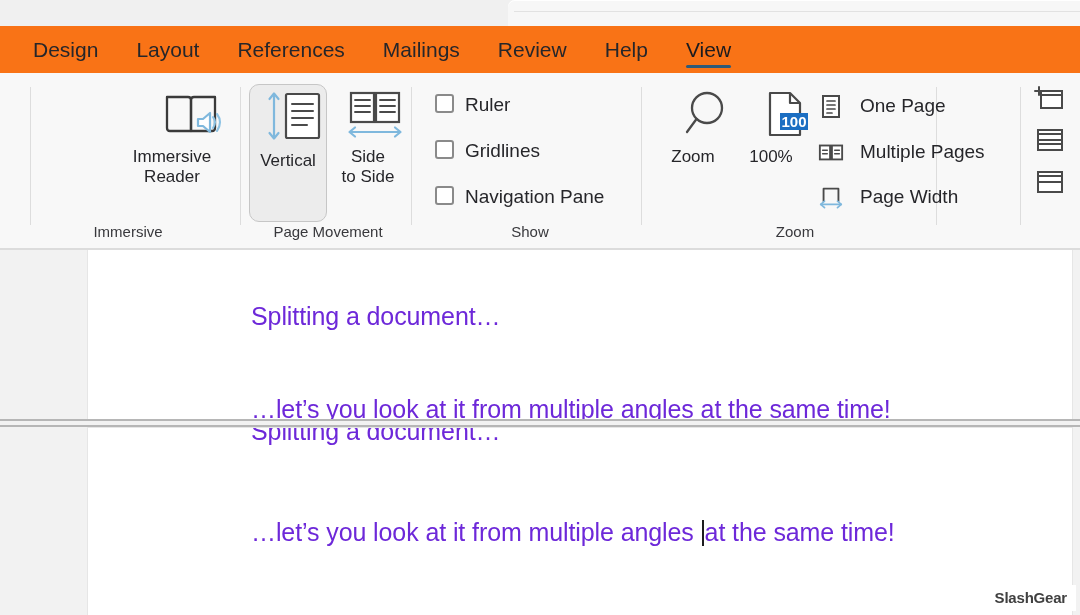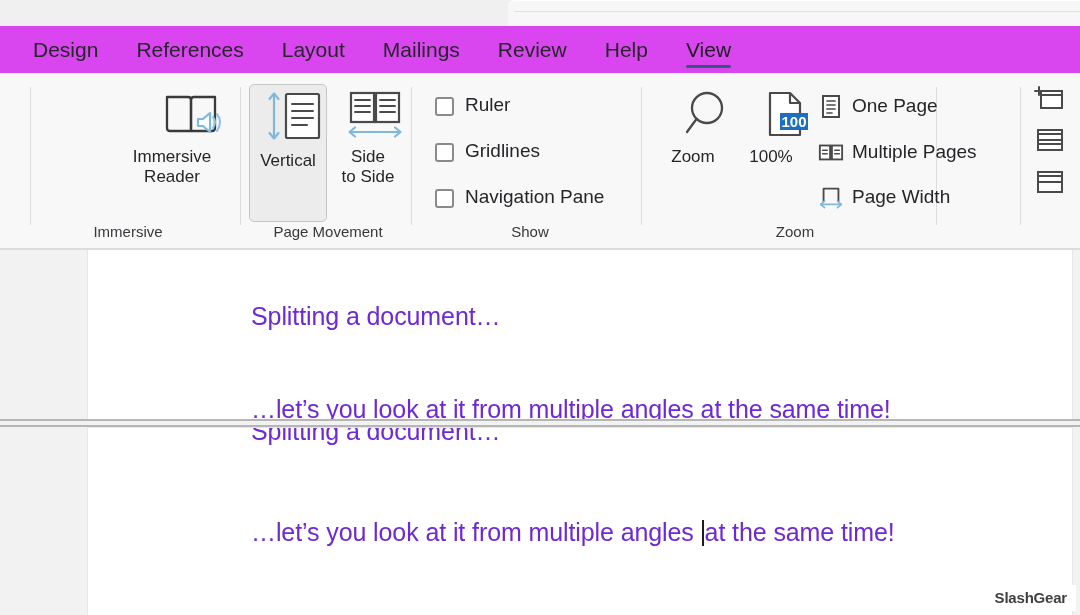"Design" .tabrow { background: #d946ef -> #f97316 }
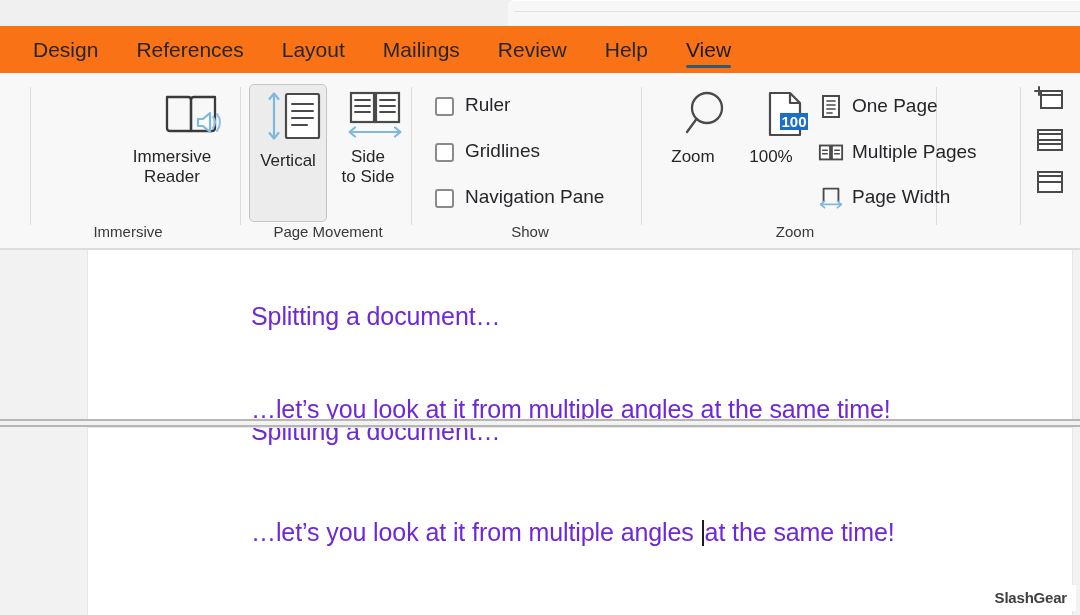"References" div.tab { order: before "Layout" -> after "Layout" }
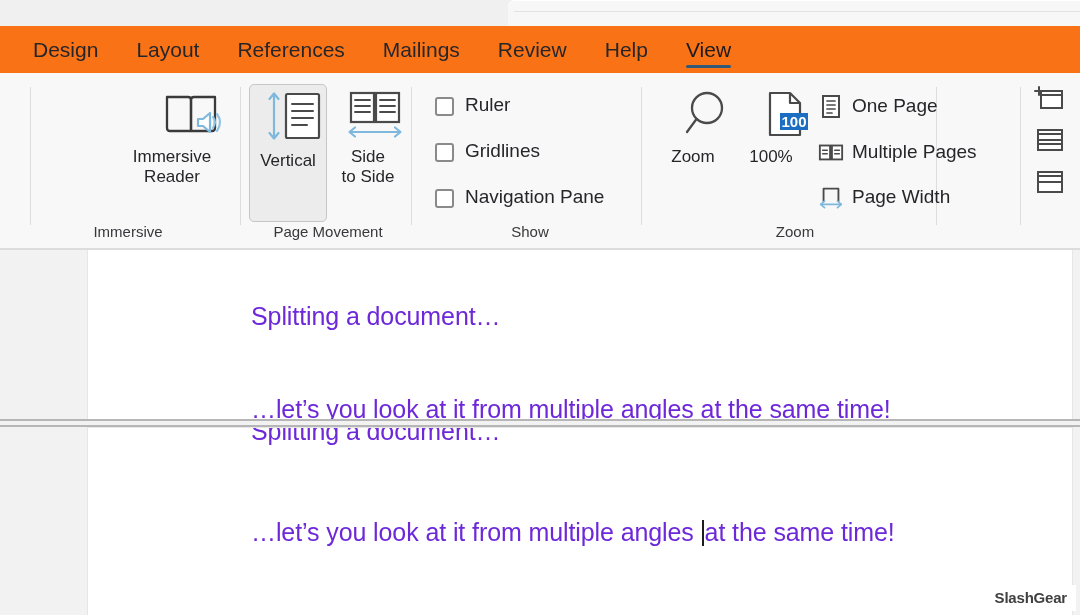"Ruler" .chkitem { align-items: flex-end -> flex-start }
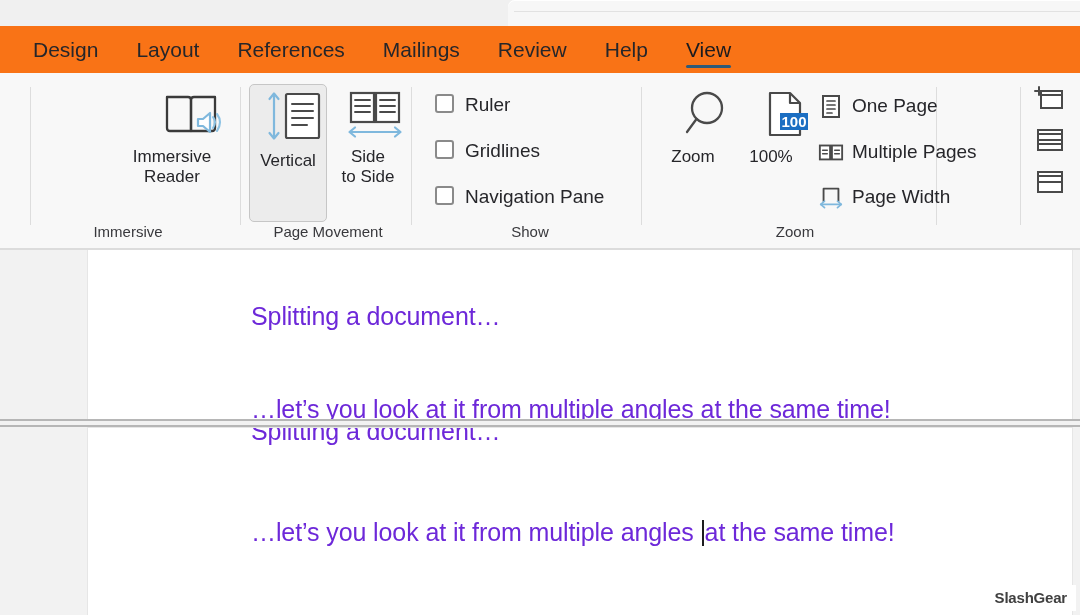"One Page" .smallitem { gap: 8px -> 16px }
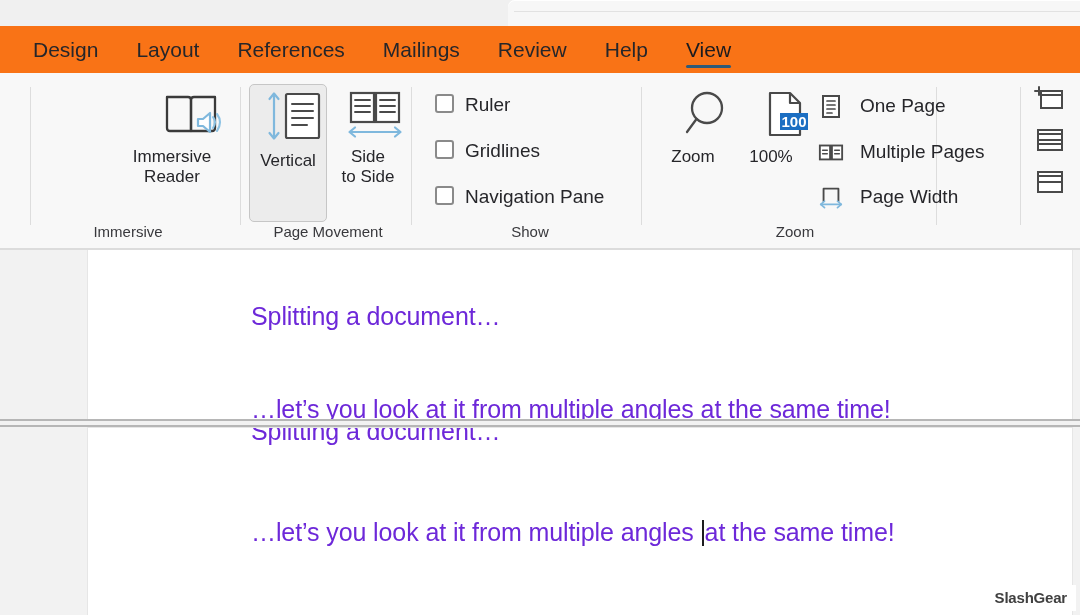"Vertical" .bigbtn.selected { border-radius: 5px -> 10px }
